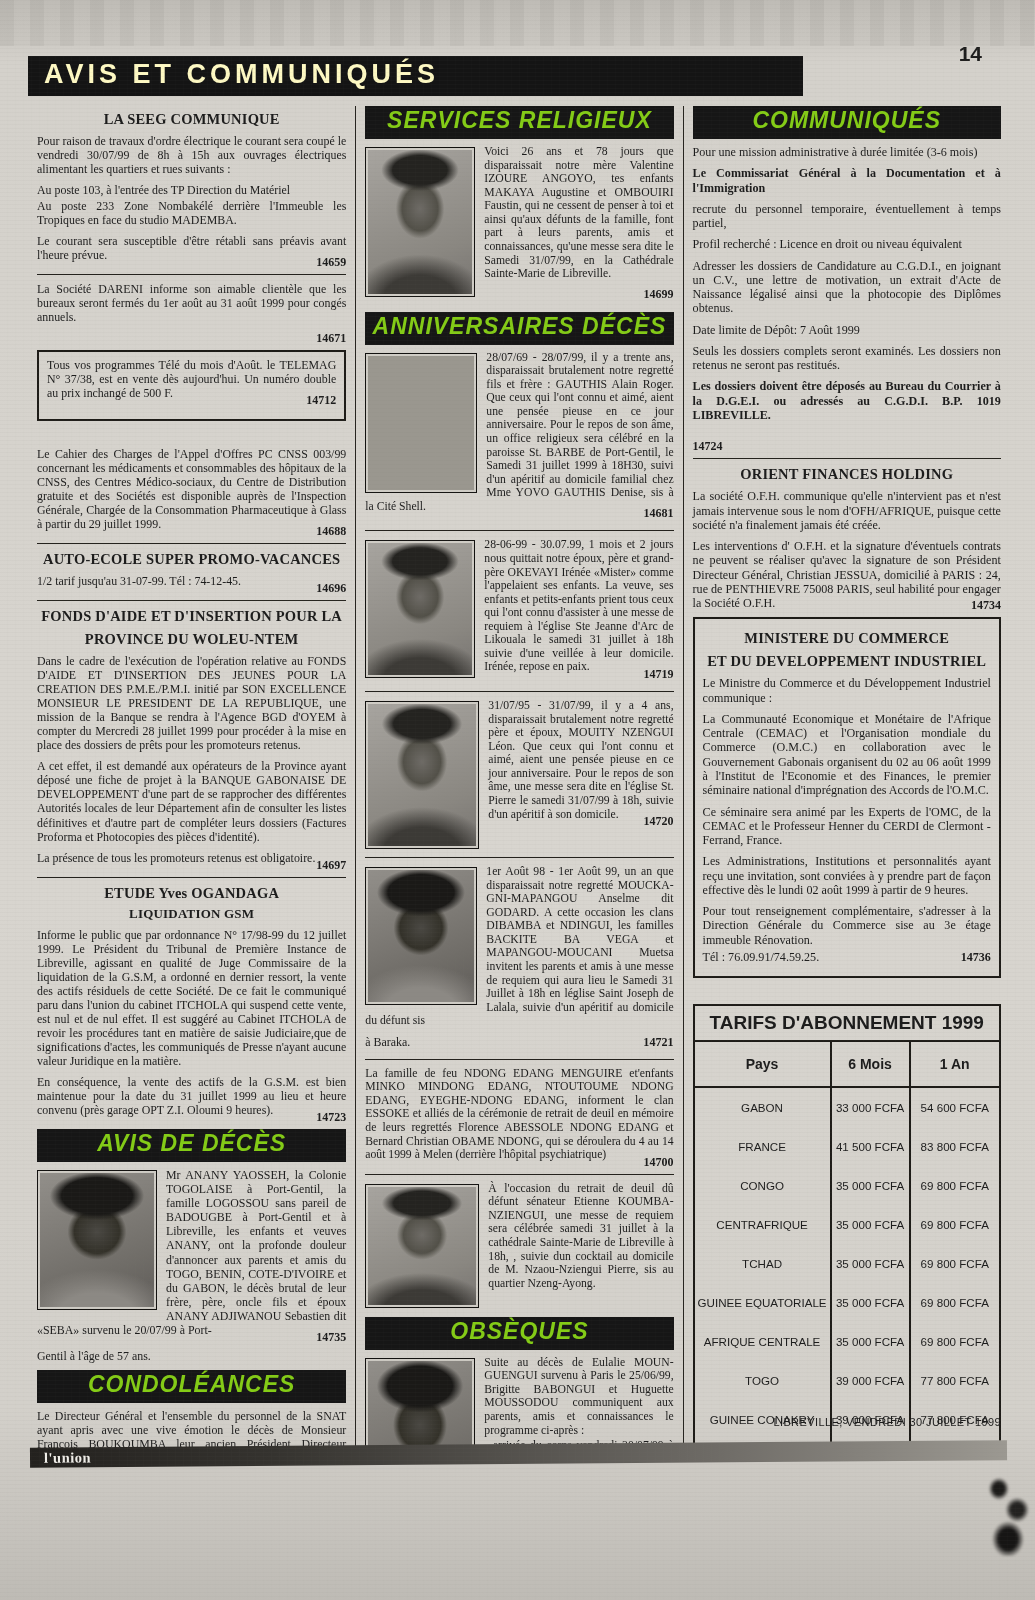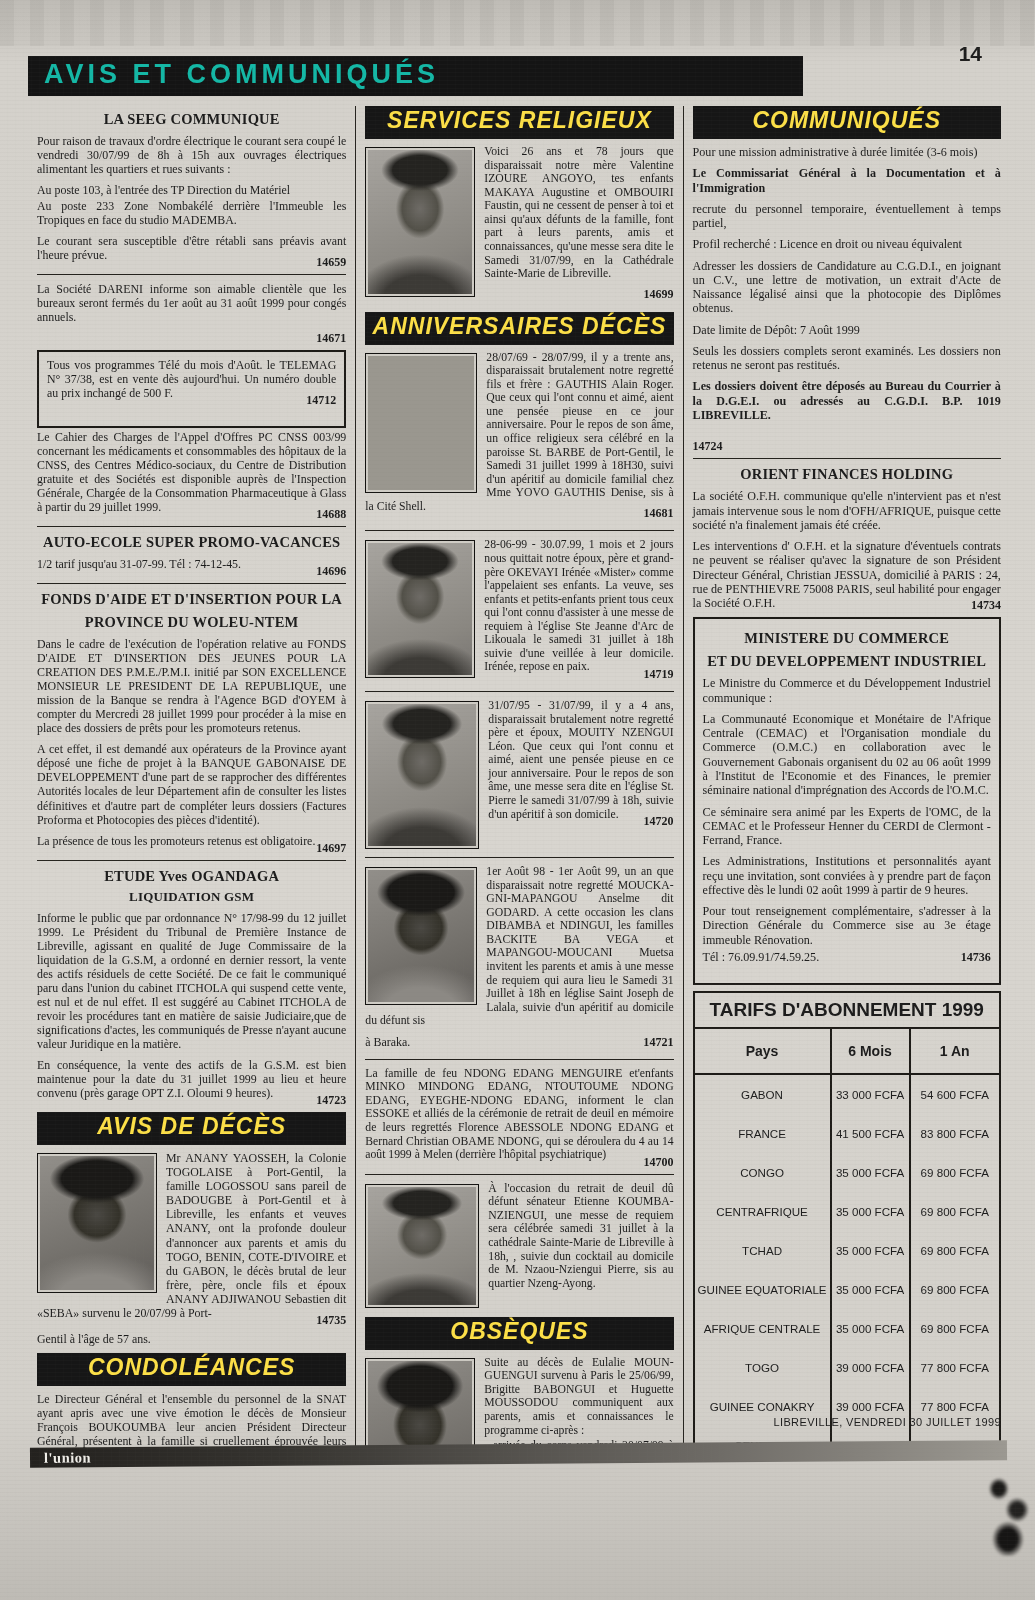"AVIS ET COMMUNIQUÉS" .main-banner { color: #14b8a6 -> #fef9c3 }
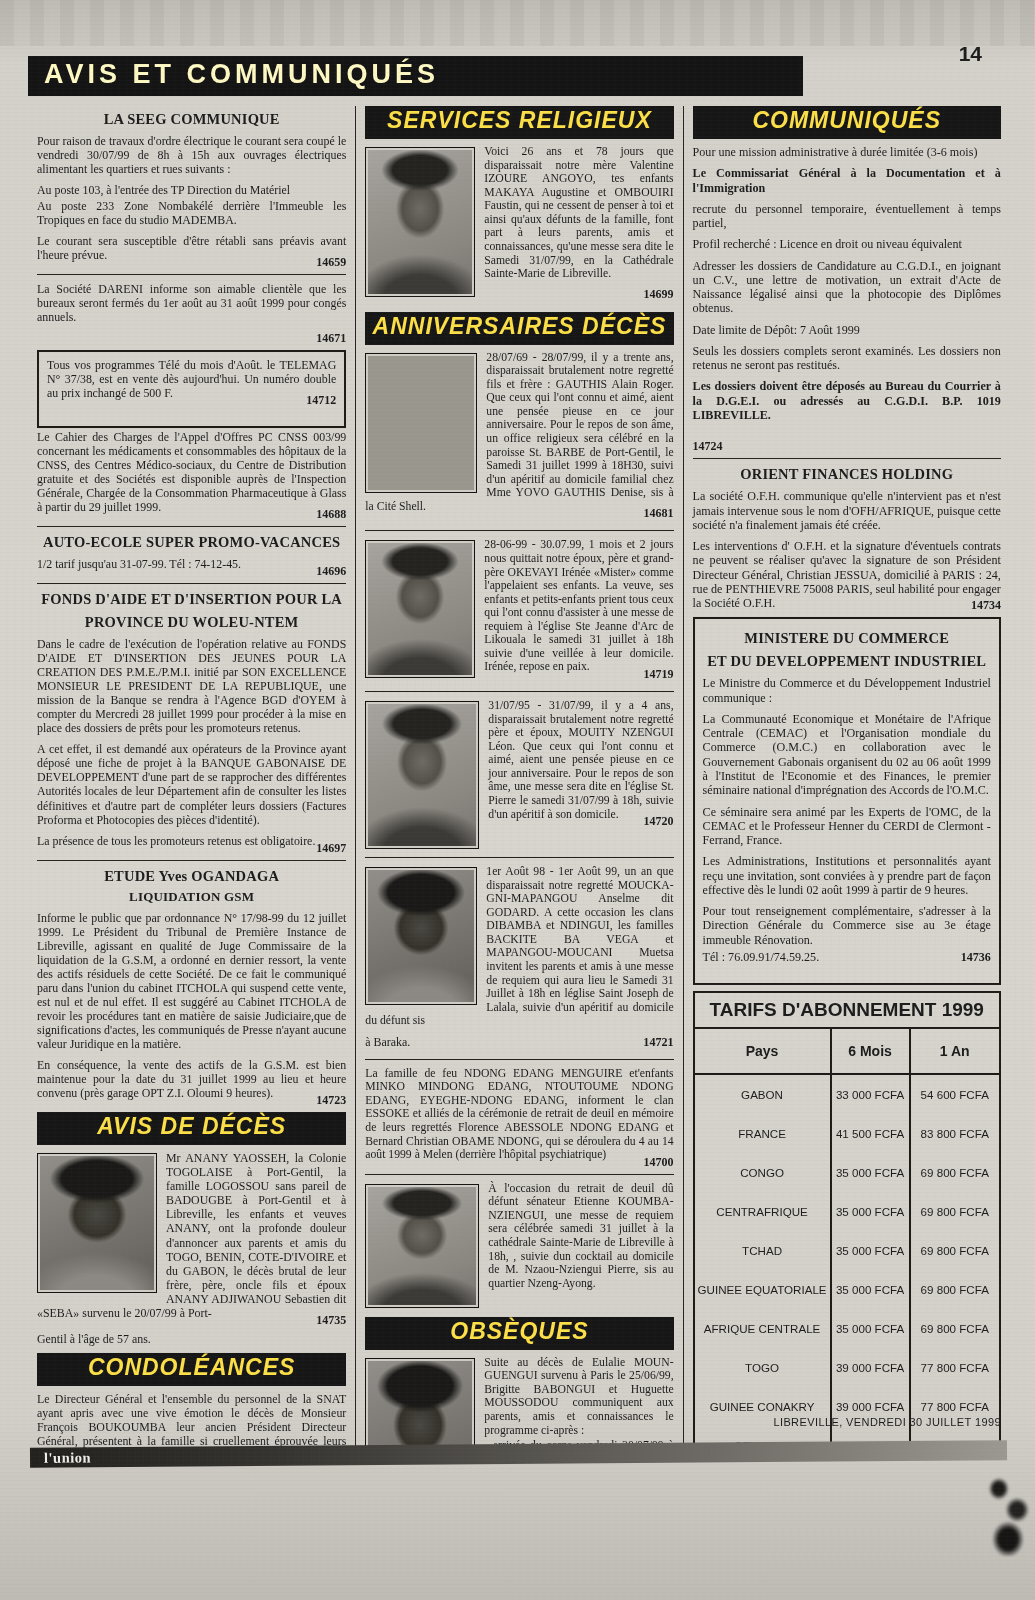"SERVICES RELIGIEUX" .banner { color: #fde047 -> #84cc16 }
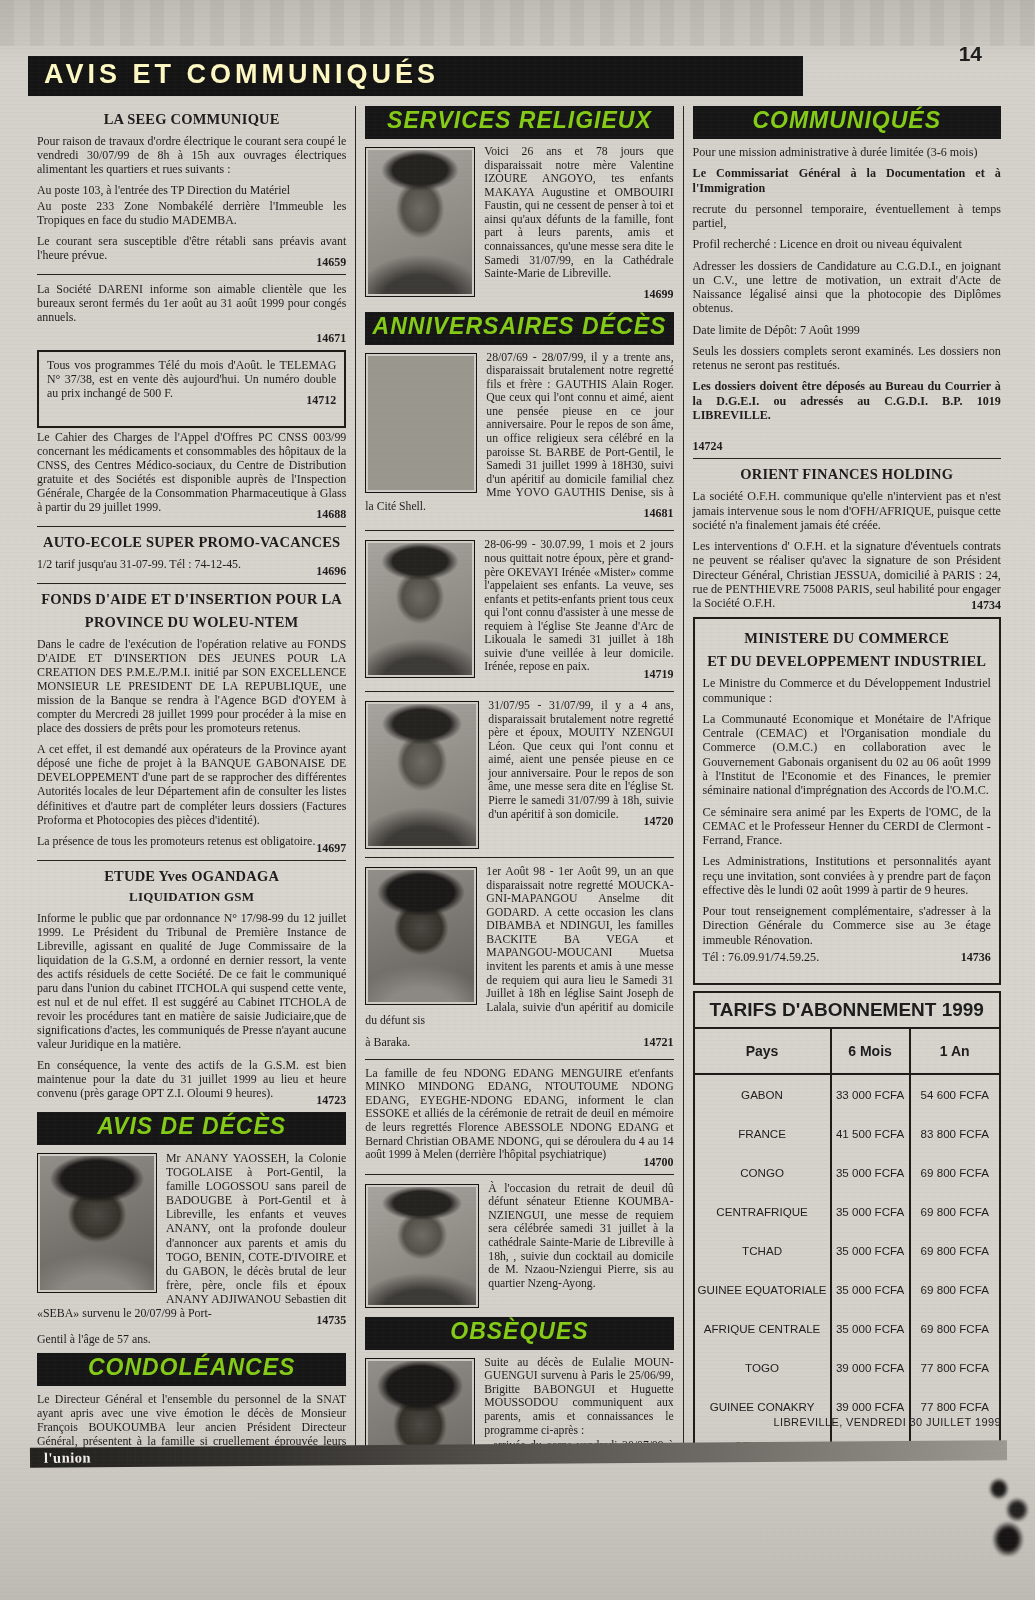"Tous vos programmes Télé du" .boxed { margin: 4px 0 2px -> 4px 0 26px; padding: 6px 8px 14px -> 6px 8px 7px }
